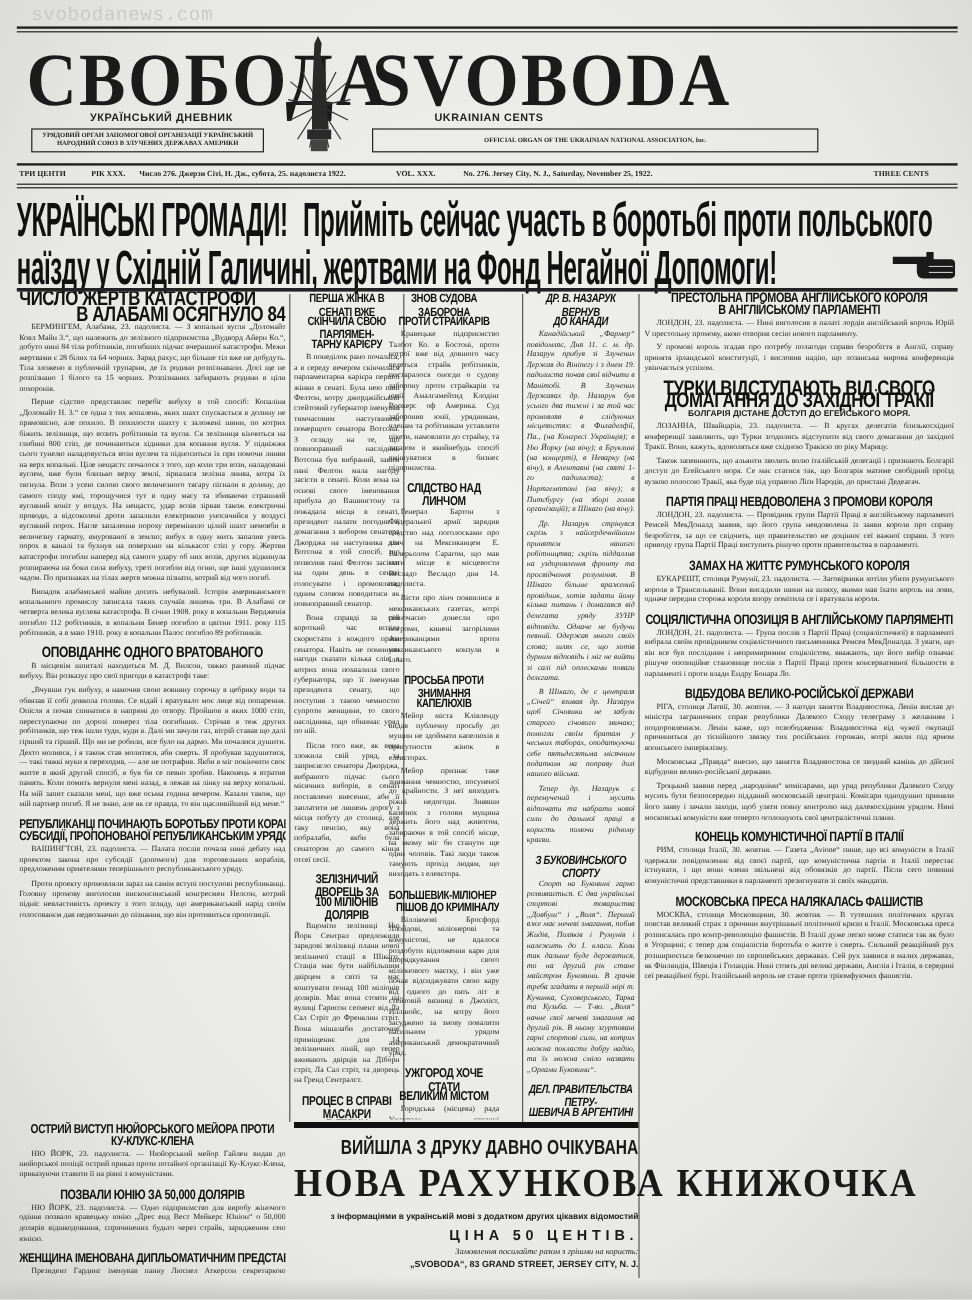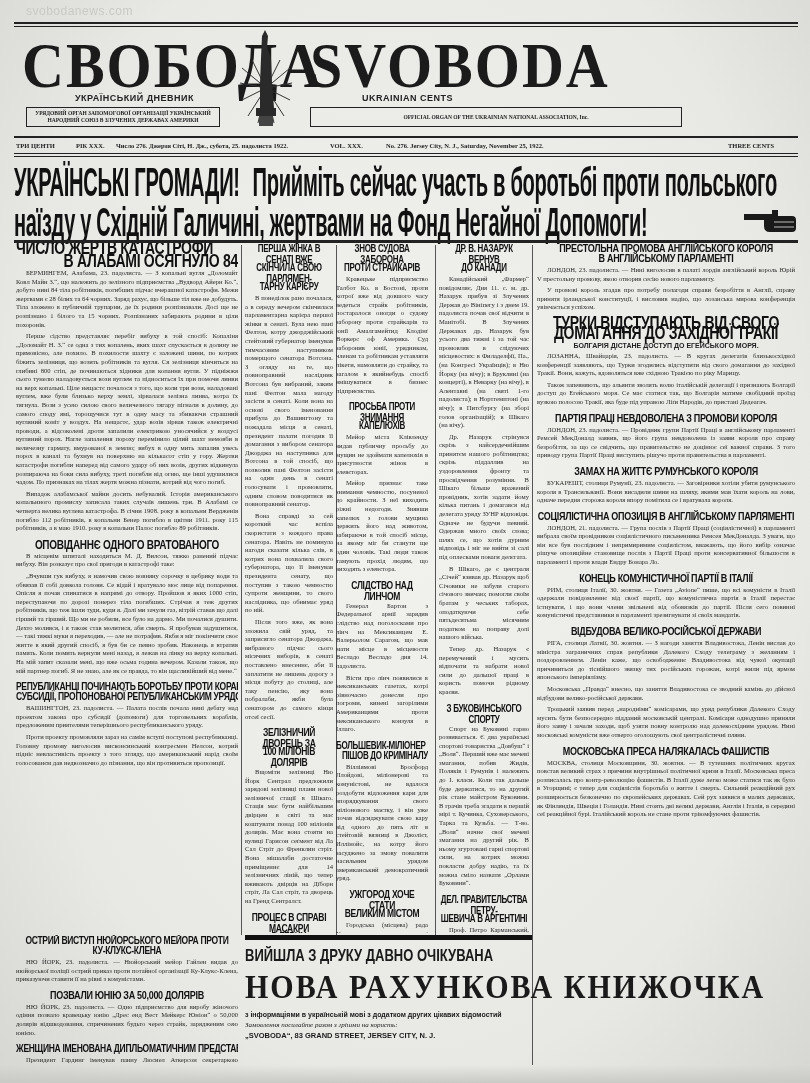"svobodanews.com" .watermark { font-family: Liberation Sans, sans-serif -> Liberation Mono, monospace; font-size: 12px -> 16px }
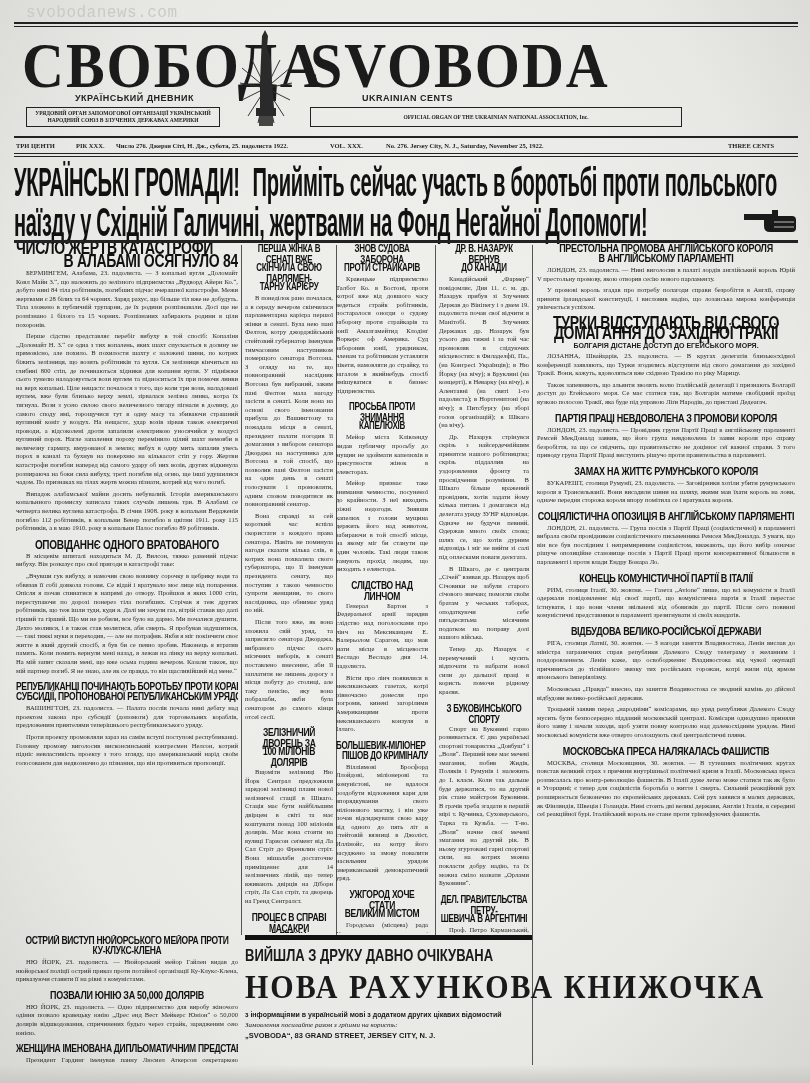"ЗНОВ СУДОВА ЗАБОРОНА" div.col { left: 336px -> 324px }
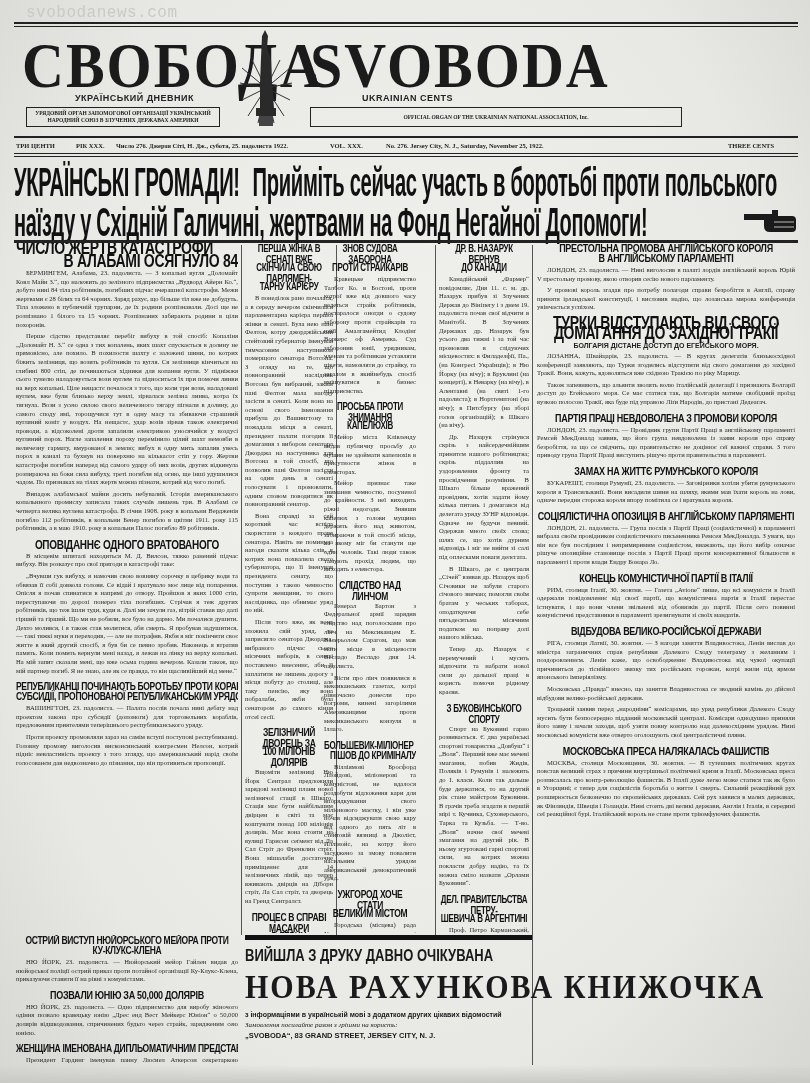"ДР. В. НАЗАРУК ВЕРНУВ" div.col { font-style: none -> italic }
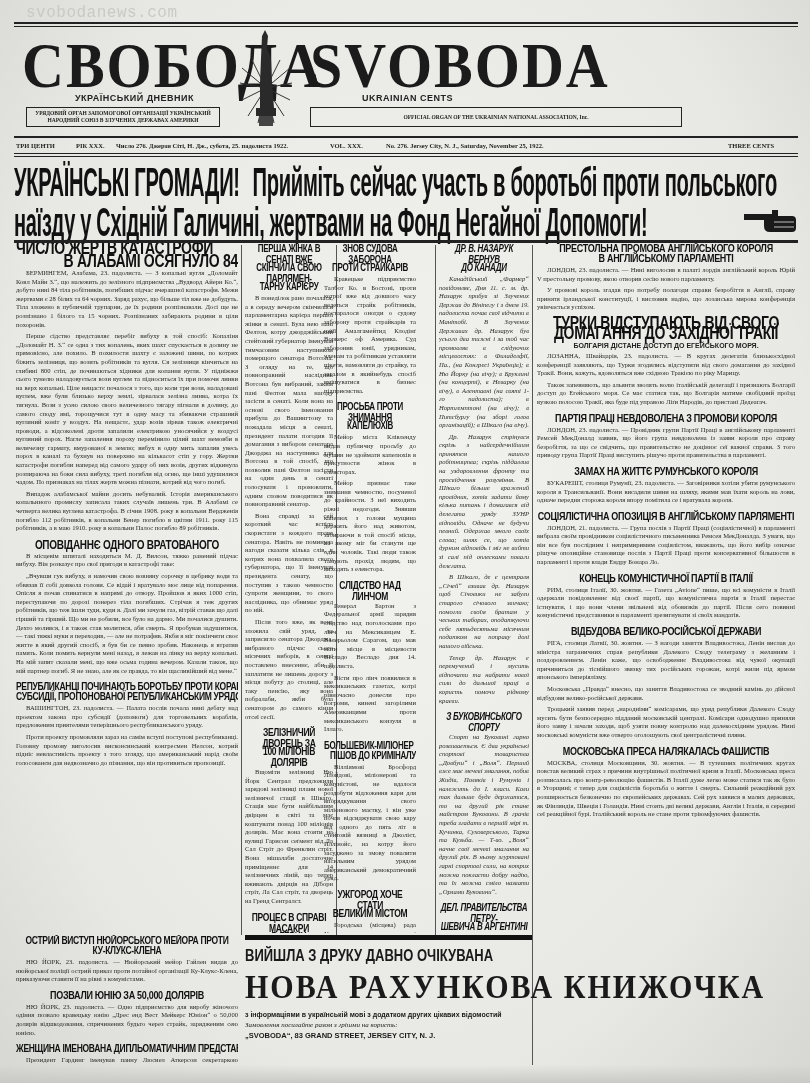"ПРОСЬБА ПРОТИ ЗНИМАННЯ" div.art { order: before "СЛІДСТВО НАД ЛИНЧОМ" -> after "СЛІДСТВО НАД ЛИНЧОМ" }
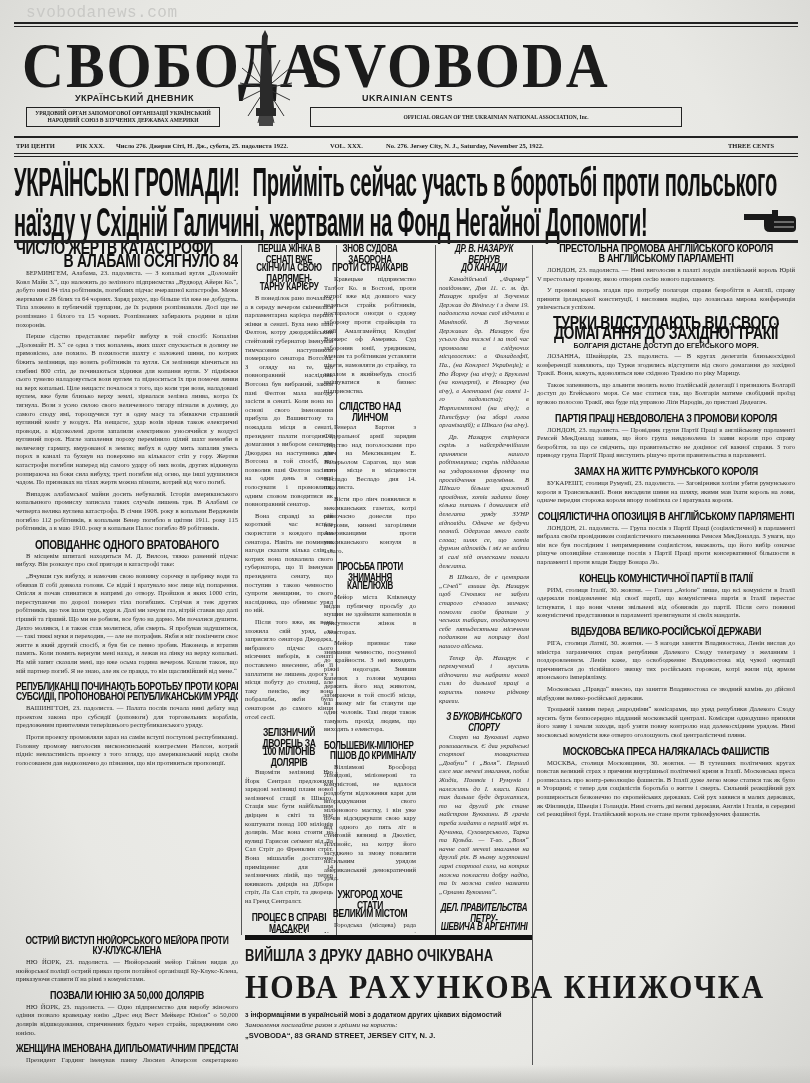"КОНЕЦЬ КОМУНІСТИЧНОЇ ПАРТІЇ В ІТАЛІЇ" div.art { order: before "ВІДБУДОВА ВЕЛИКО-РОСІЙСЬКОЇ ДЕРЖАВИ" -> after "ВІДБУДОВА ВЕЛИКО-РОСІЙСЬКОЇ ДЕРЖАВИ" }
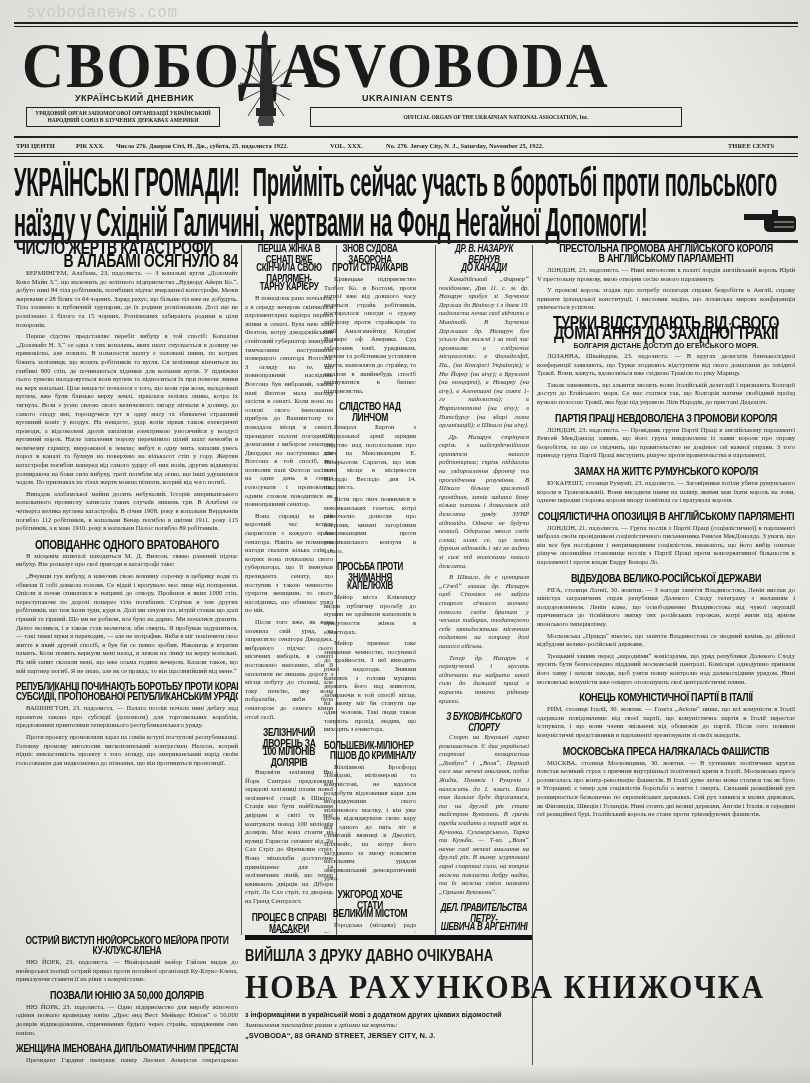"ВИЙШЛА З ДРУКУ ДАВНО ОЧІКУВАНА" .ad { text-align: left -> right }
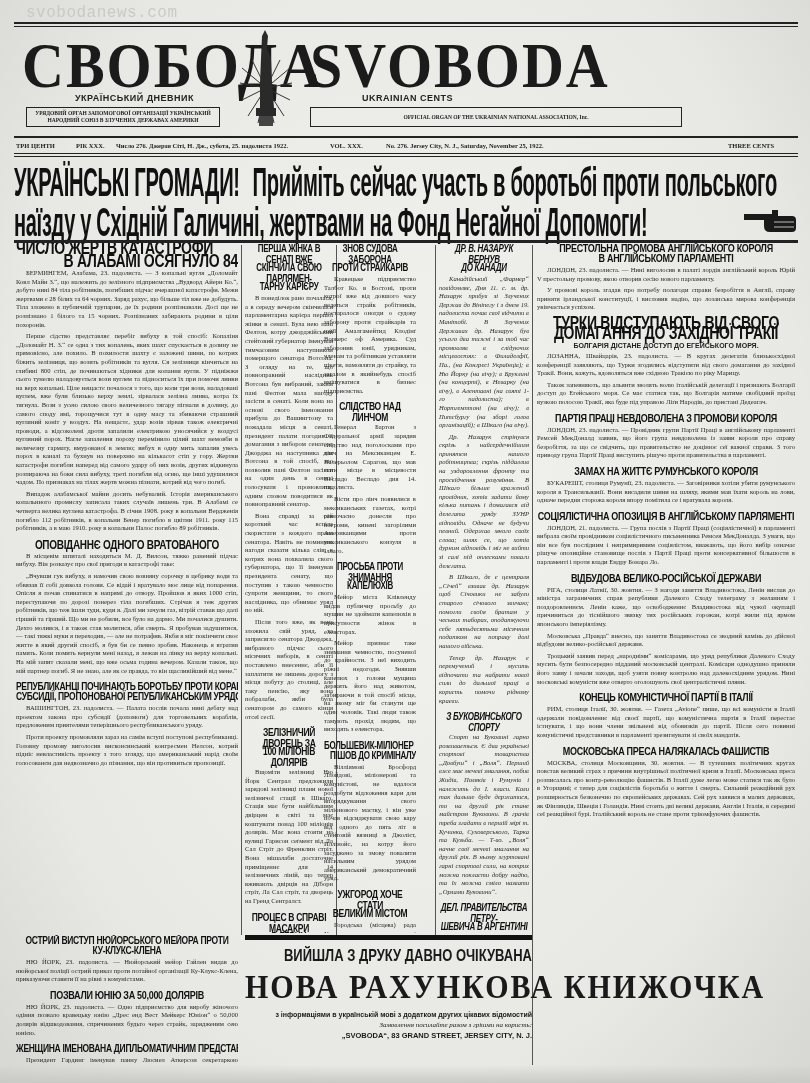"ЦІНА 50 ЦЕНТІВ." div.ad-price { html: none -> <div>ЦІНА 50 ЦЕНТІВ.</div> }
